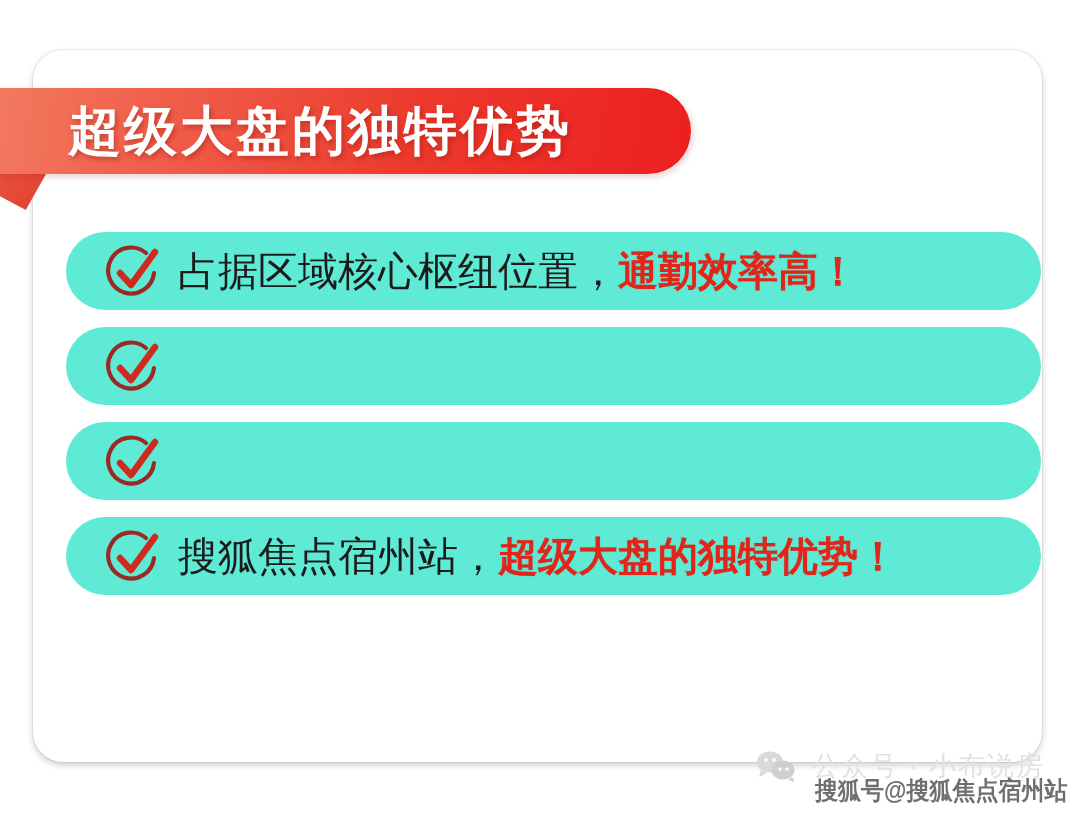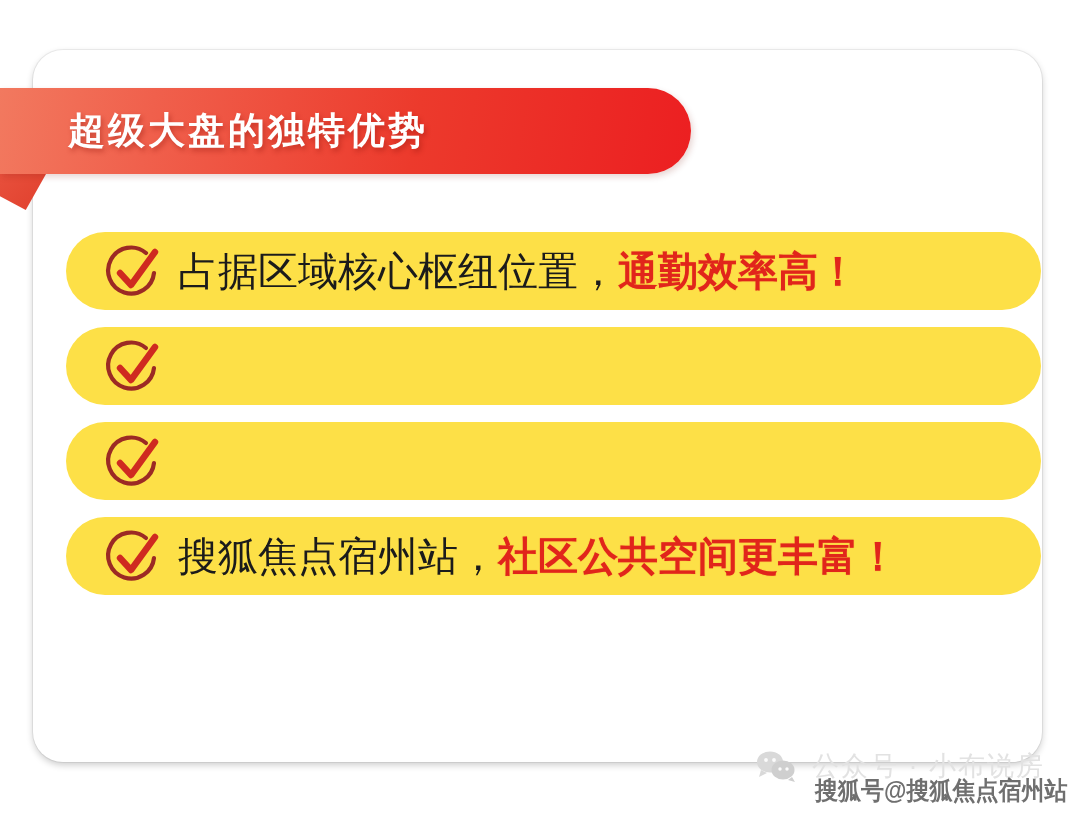"超级大盘的独特优势" #ribbon-title { font-size: 37px -> 53px }
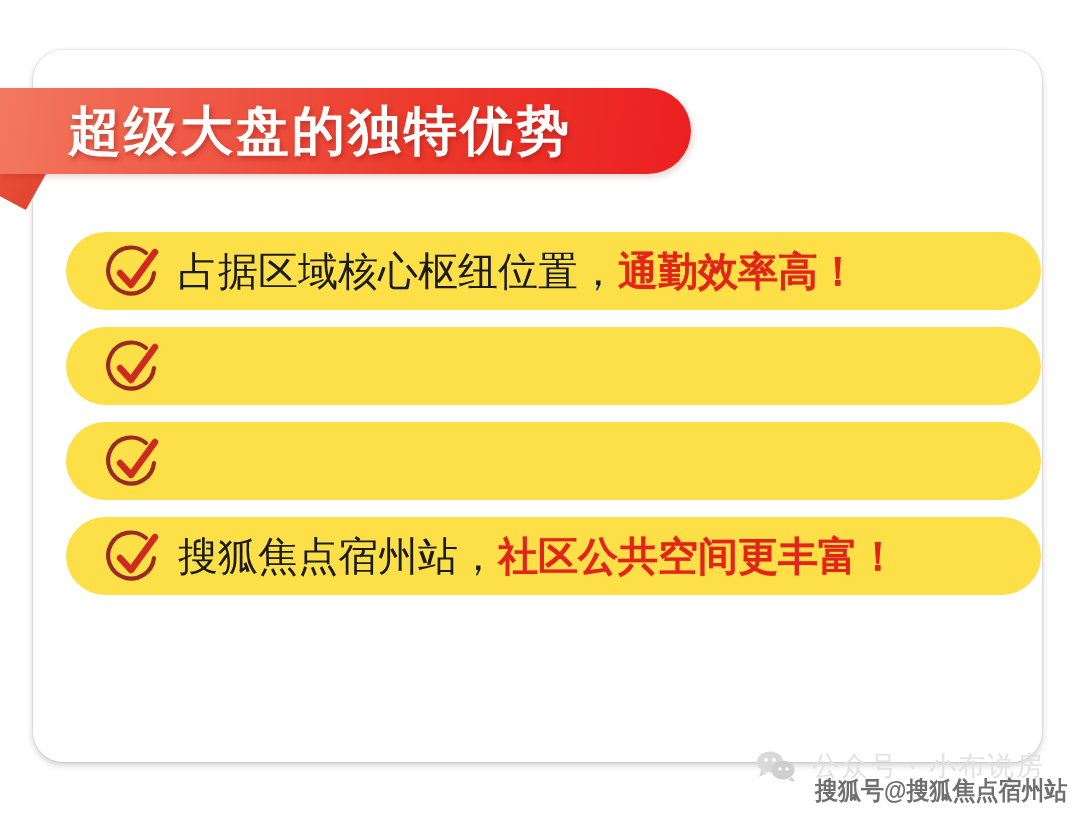"占据区域核心枢纽位置，通勤效率高！" .advantage-row { background: #fde047 -> #5eead4 }
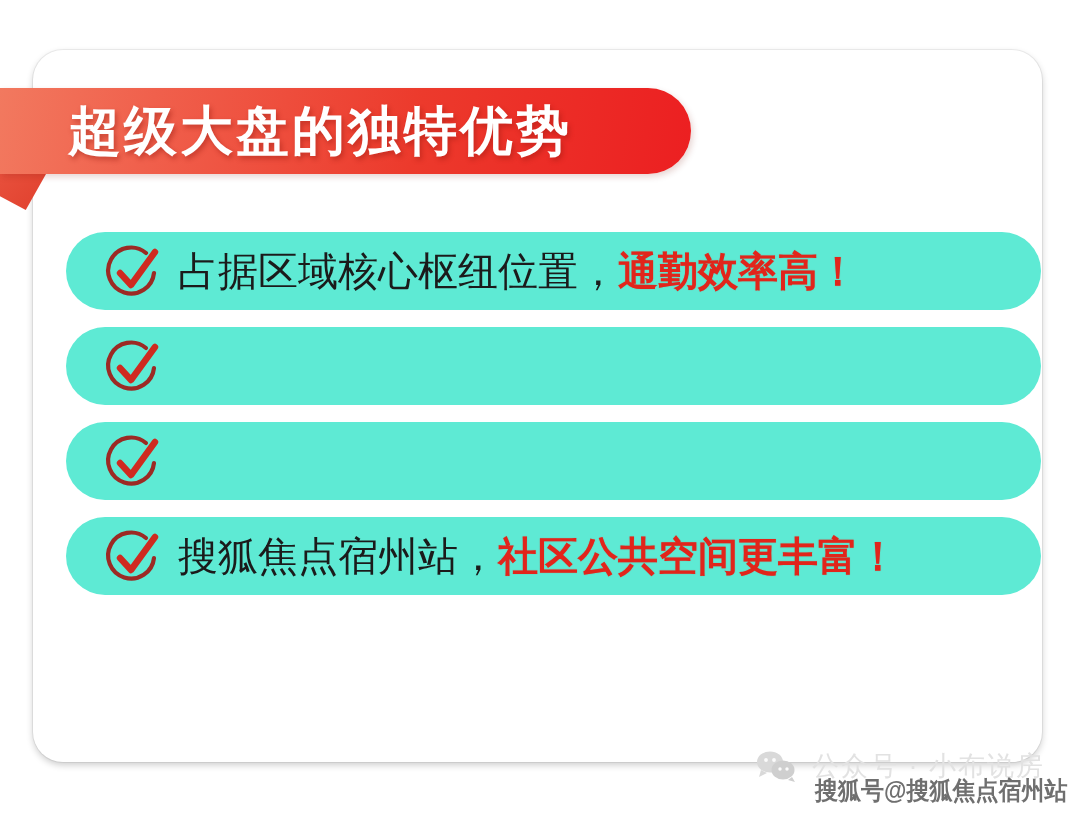"社区公共空间更丰富！" span.accent { text: 社区公共空间更丰富 -> 超级大盘的独特优势 }
